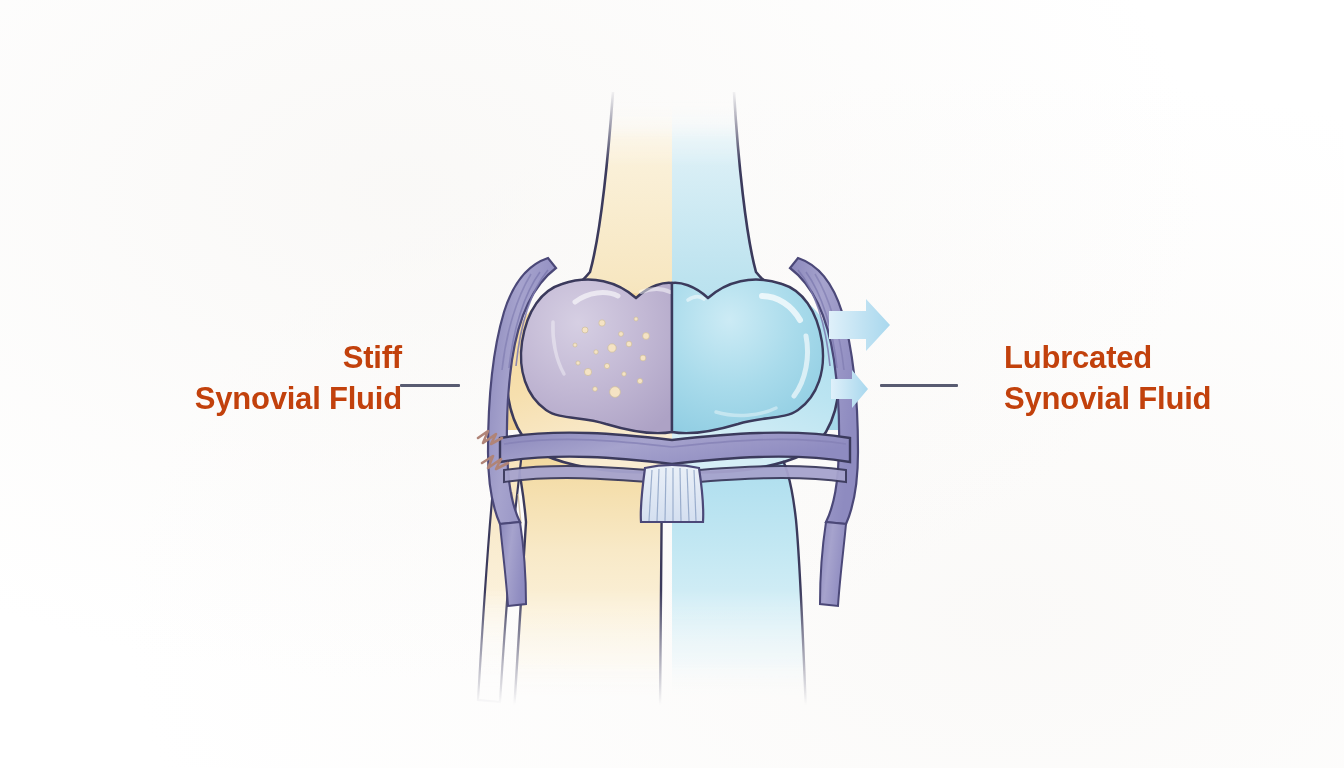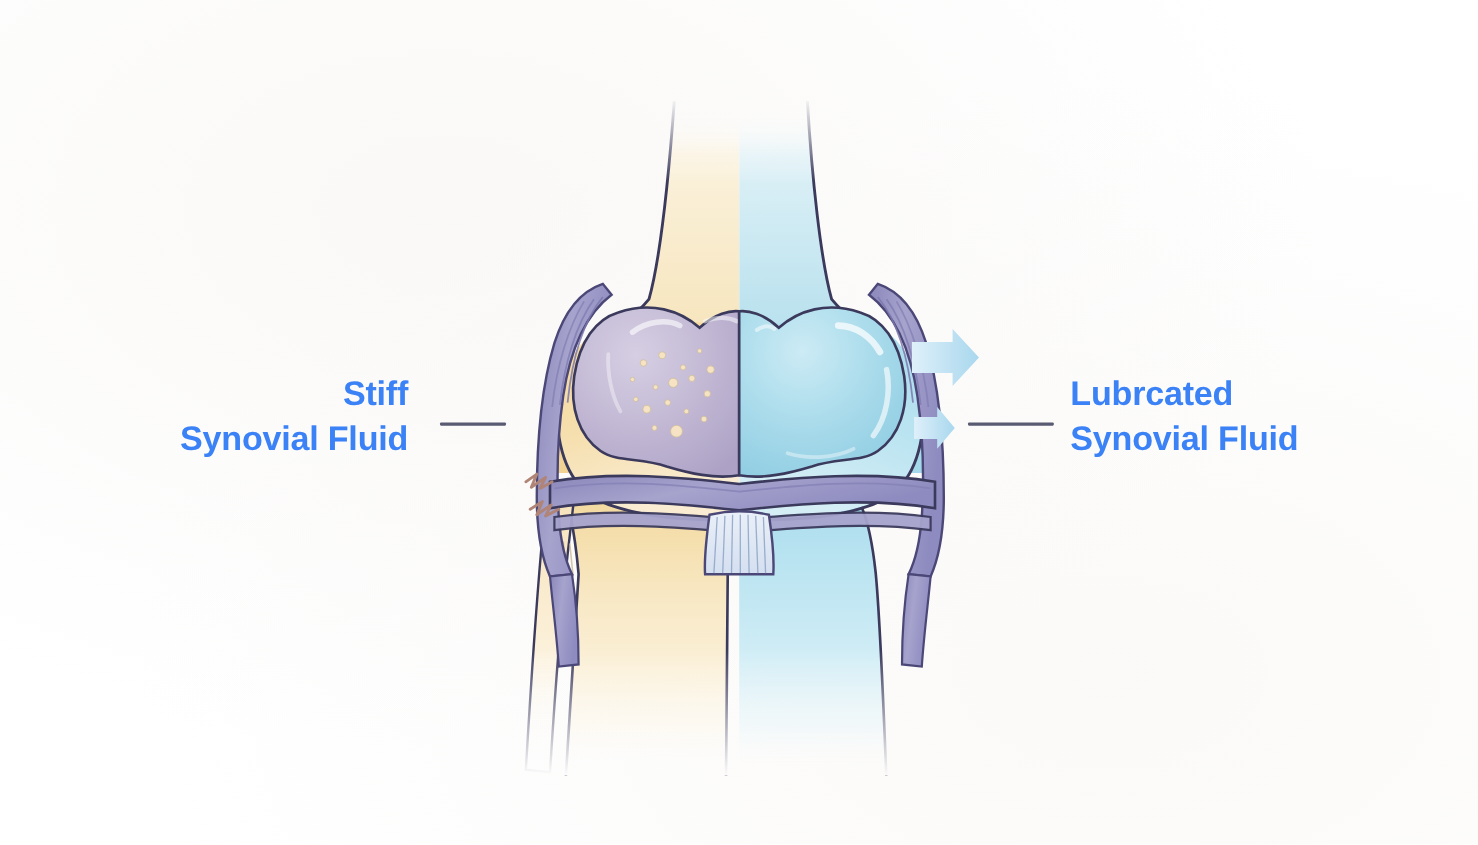"Stiff" .label-block { color: #3b82f6 -> #c2410c; margin-left: none -> 31px }
